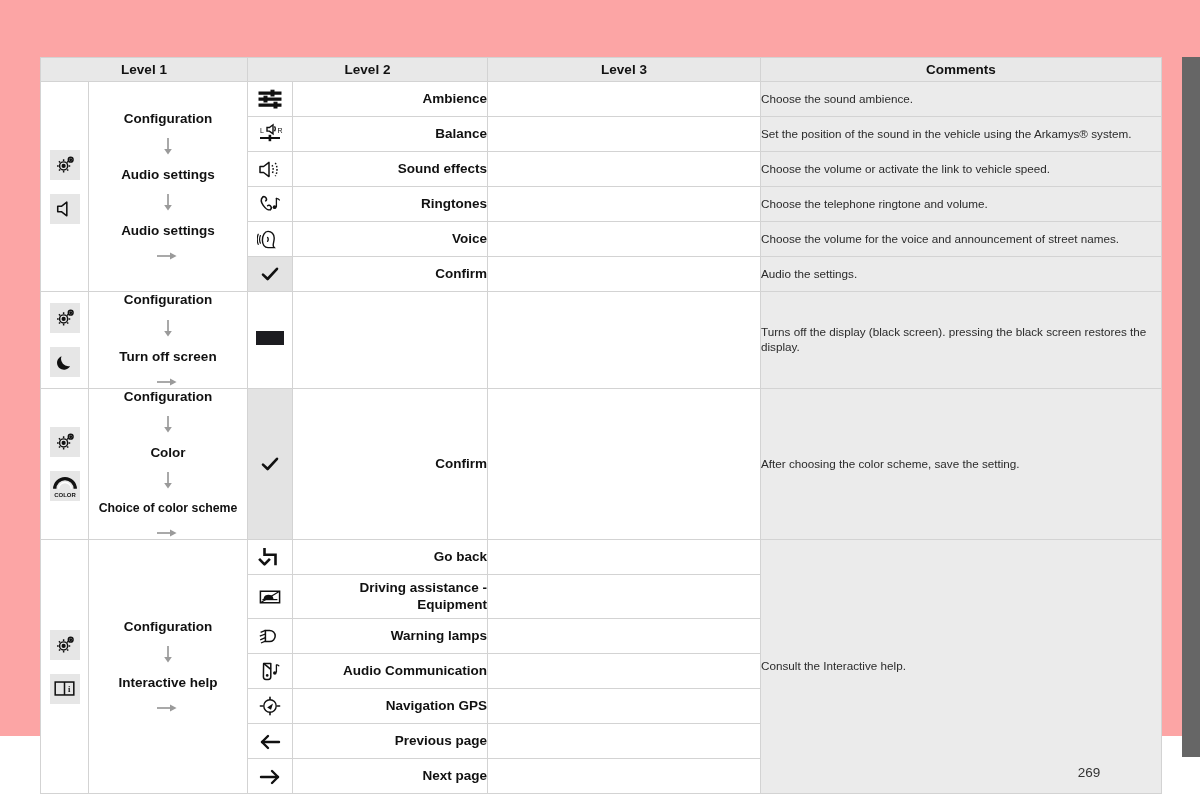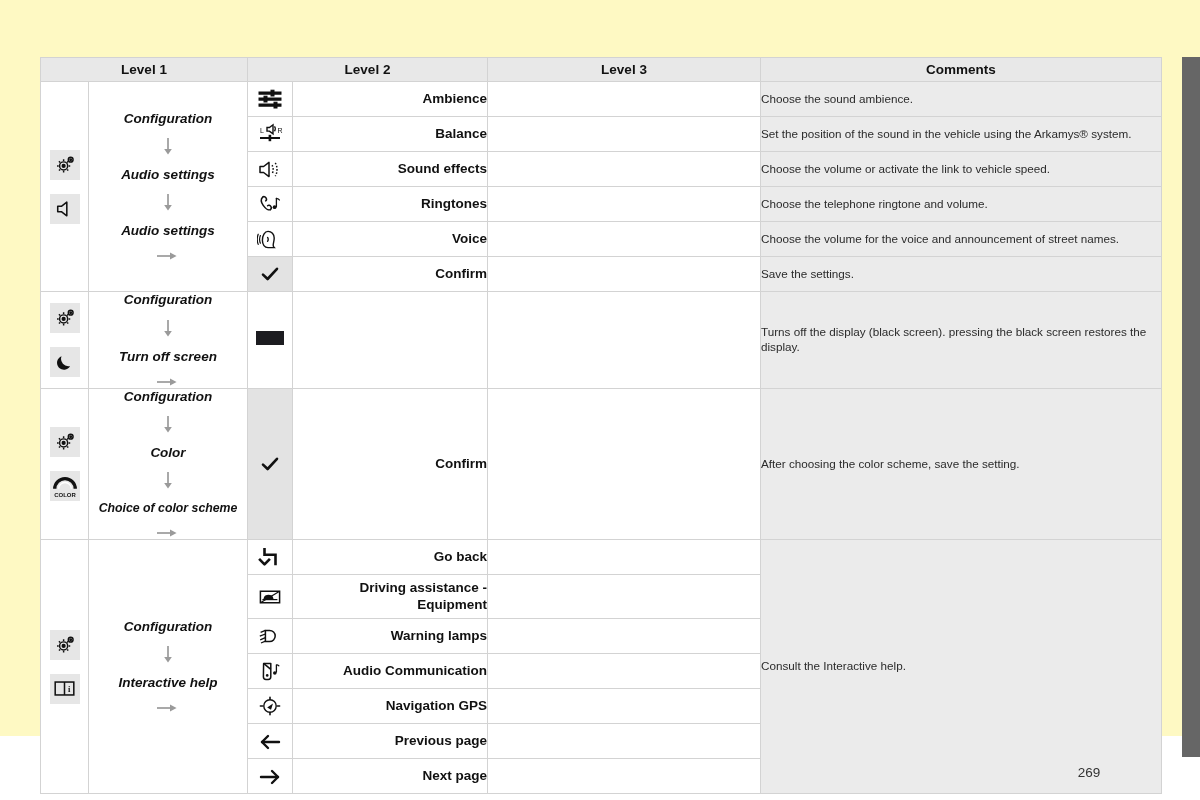"Level 1" #page { background: #fef9c3 -> #fca5a5 }
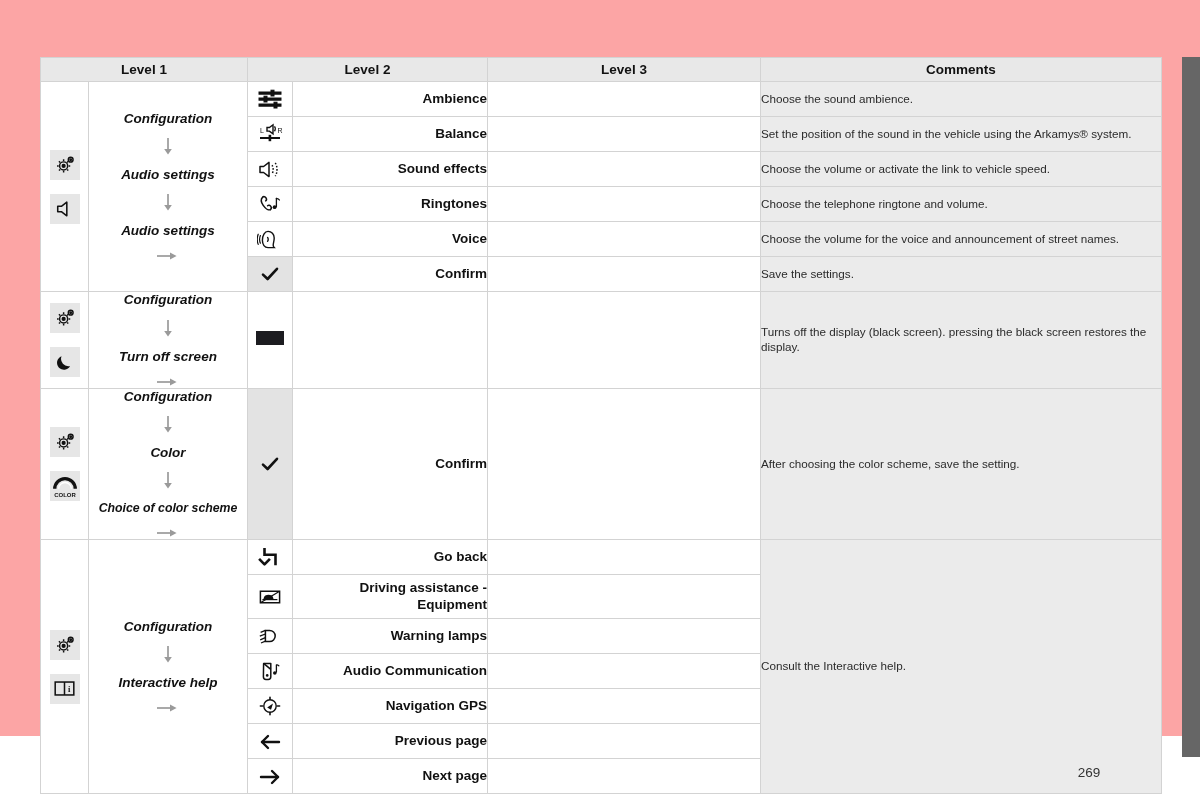"Configuration" .flow { font-style: italic -> none }
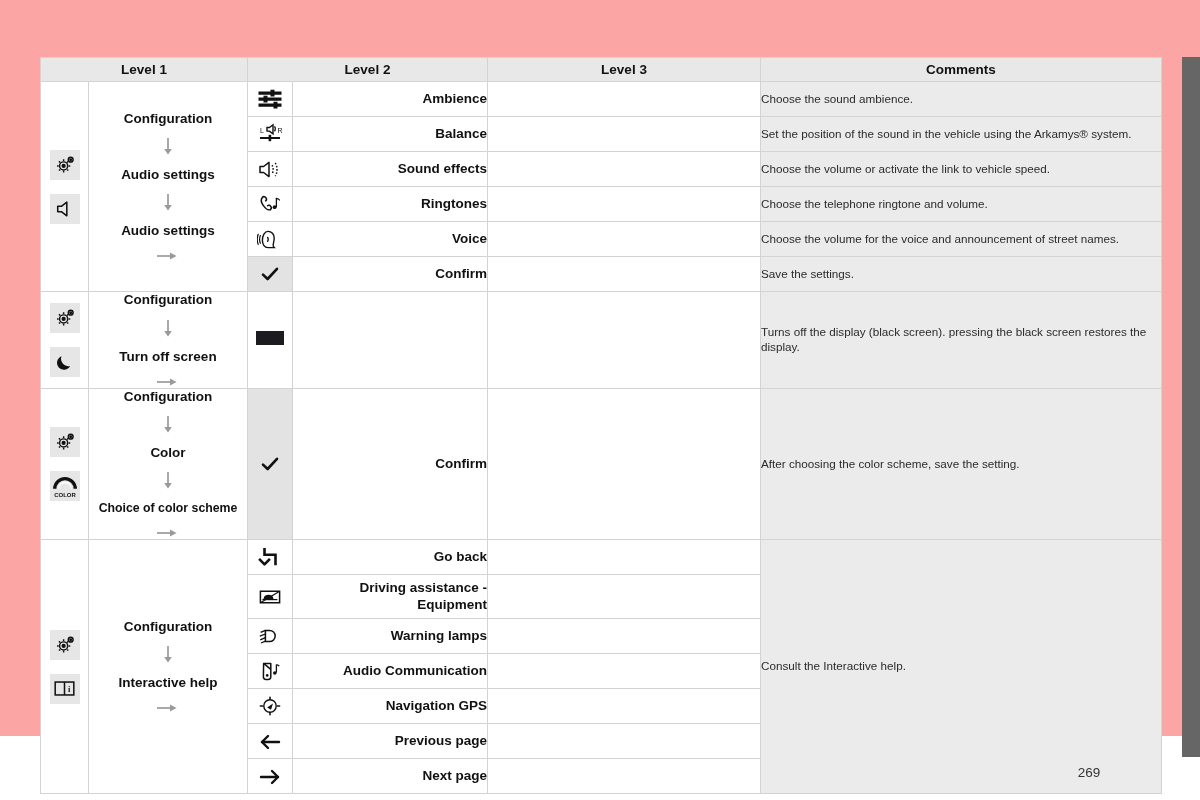"Save the settings." td.comm-cell { text: Save -> Audio }
